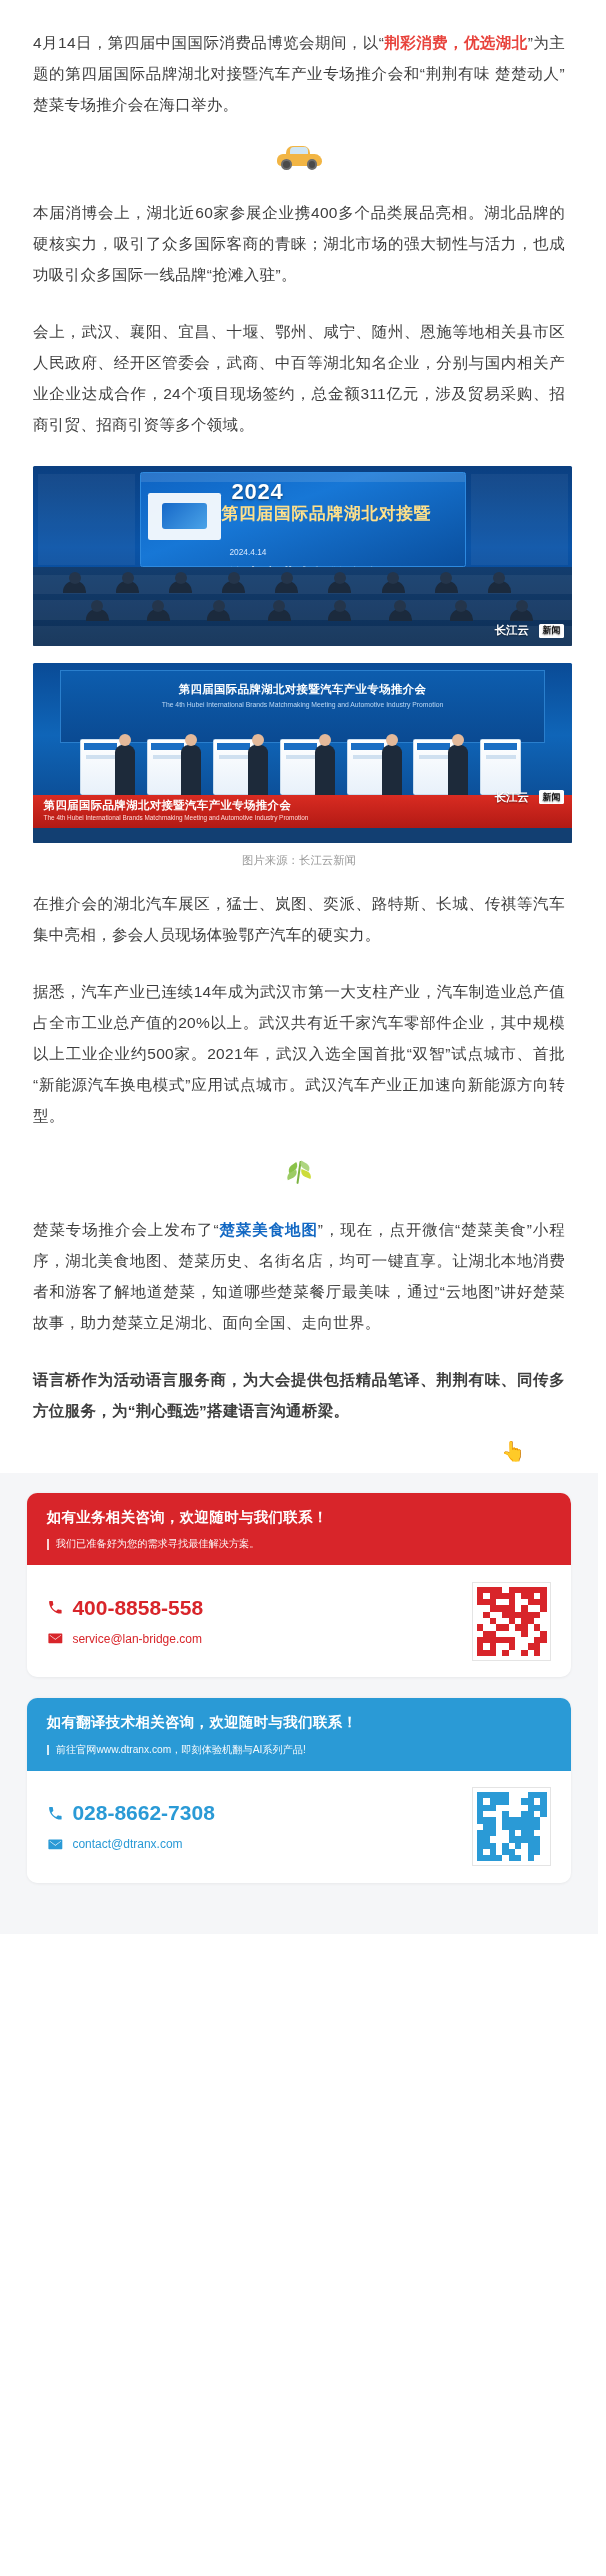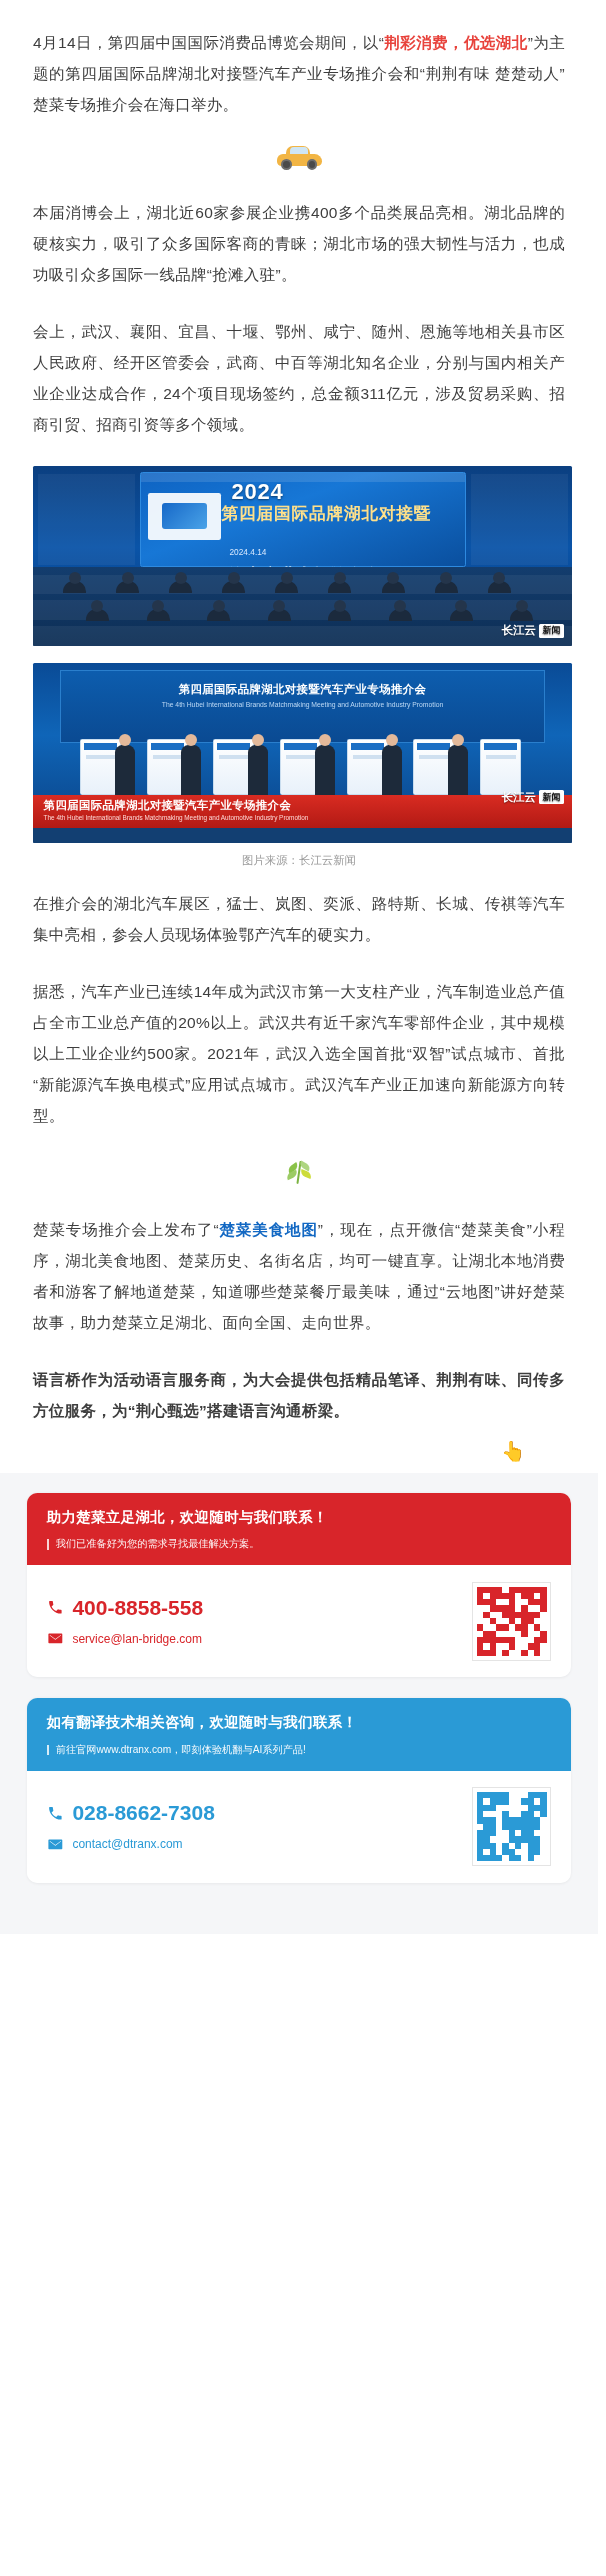"长江云" .watermark { gap: 3px -> 10px }
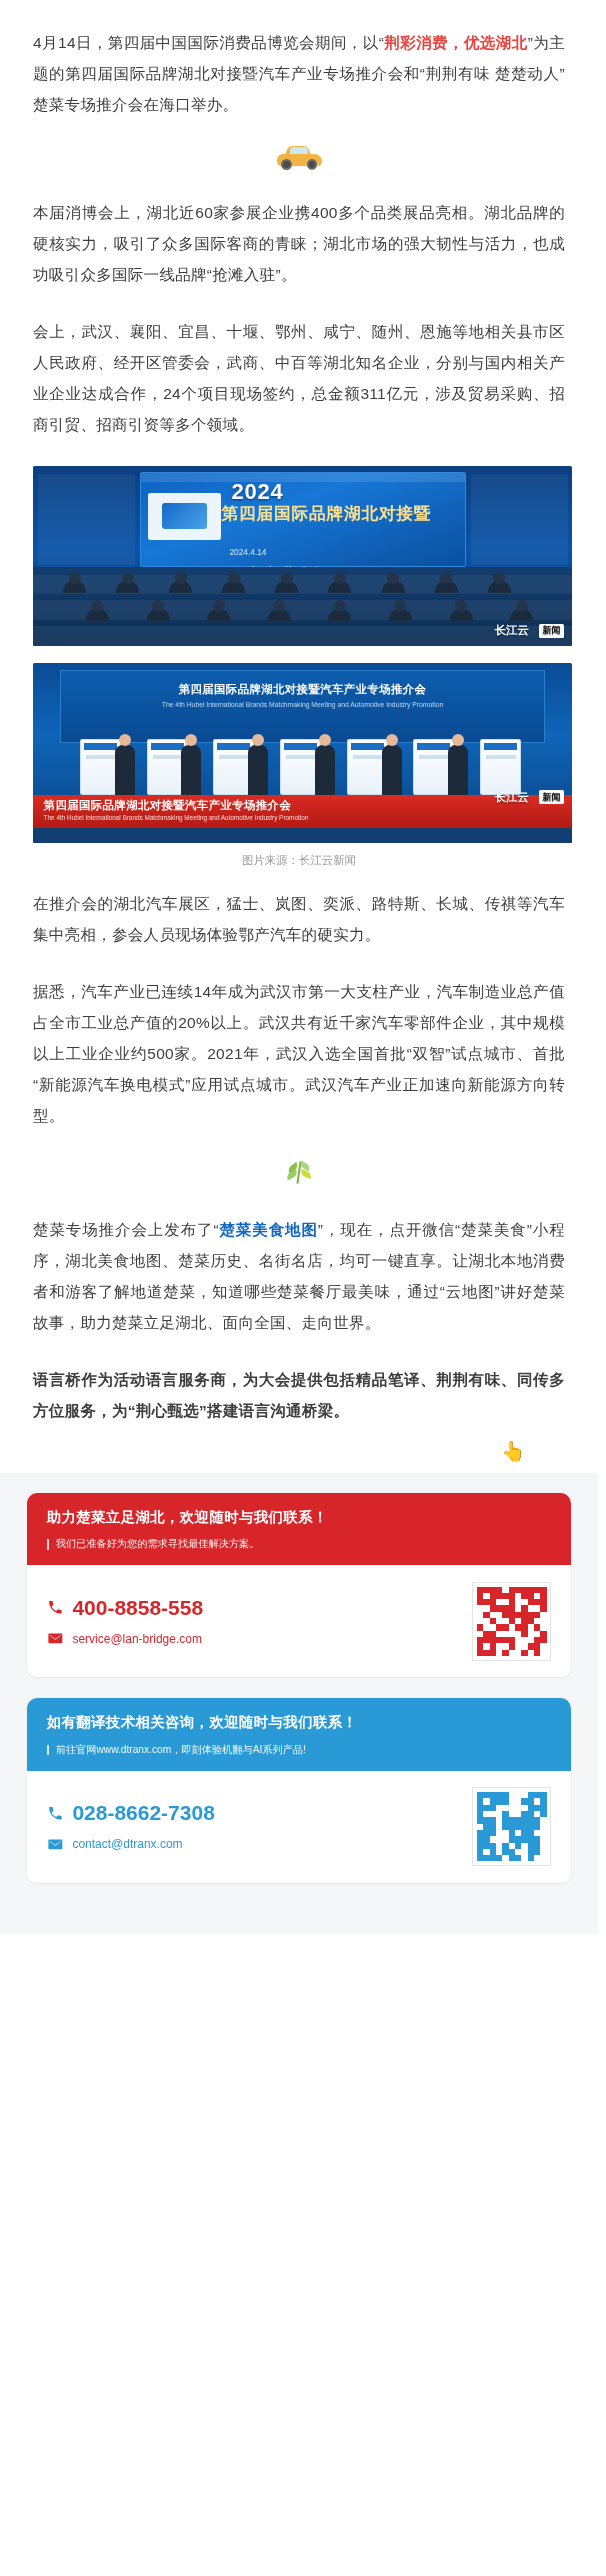"助力楚菜立足湖北，欢迎随时与我们联系！" div.card-title { text: 助力楚菜立足湖北 -> 如有业务相关咨询 }
